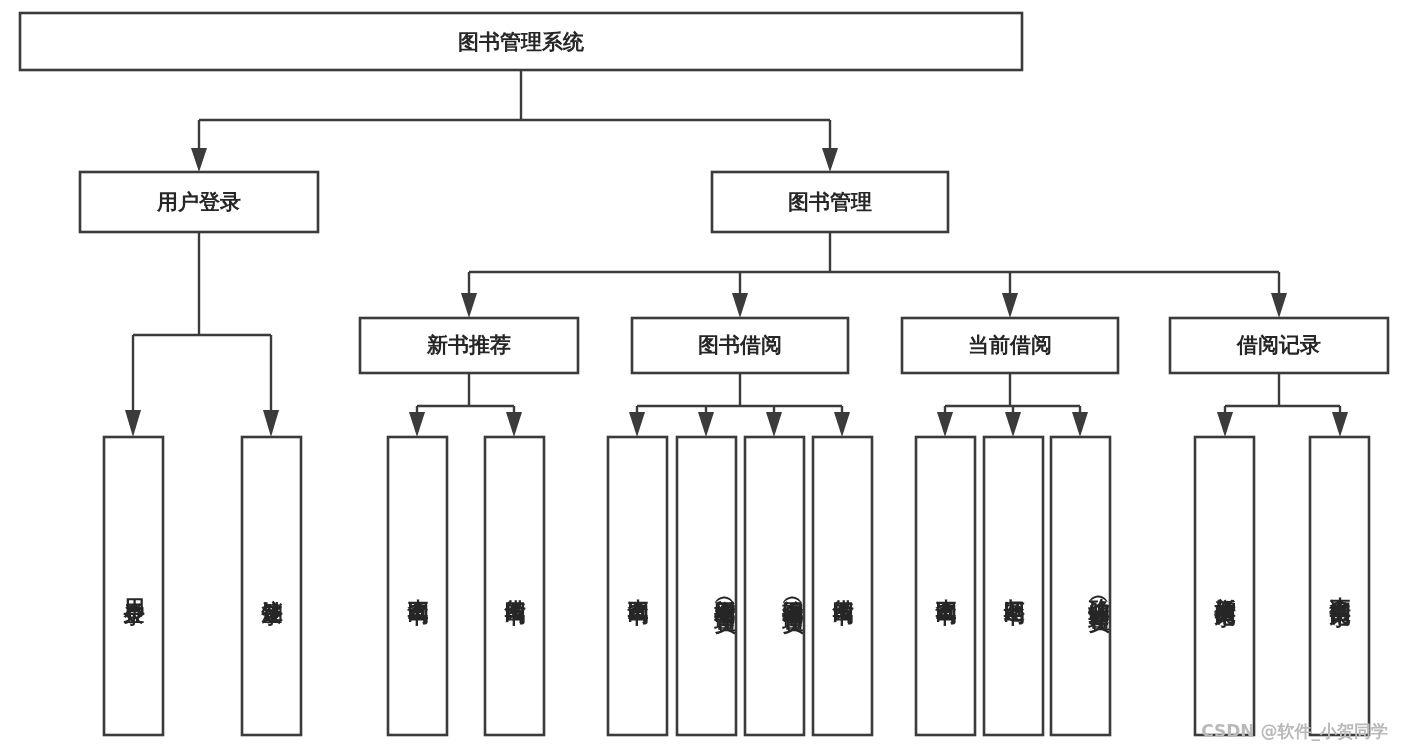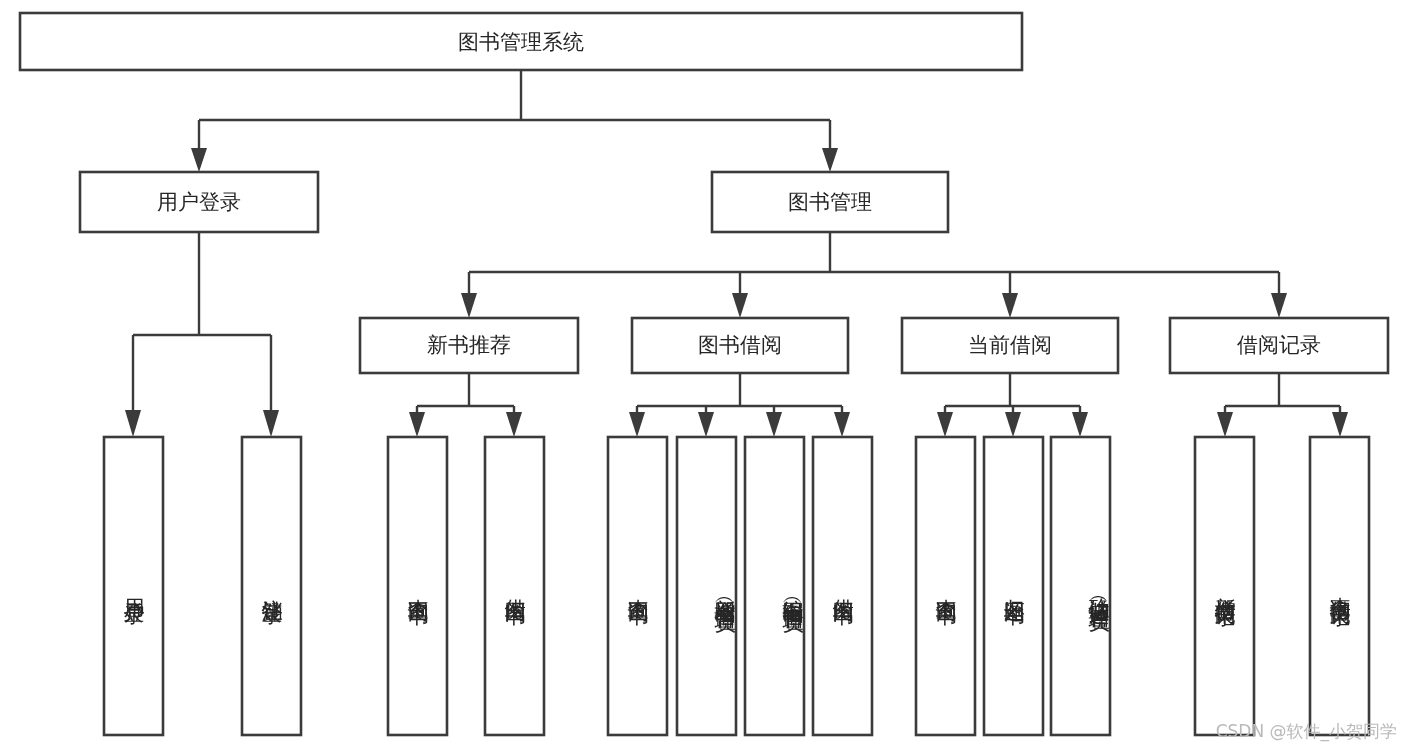"图书管理系统" #diagram-root { font-weight: none -> bold }
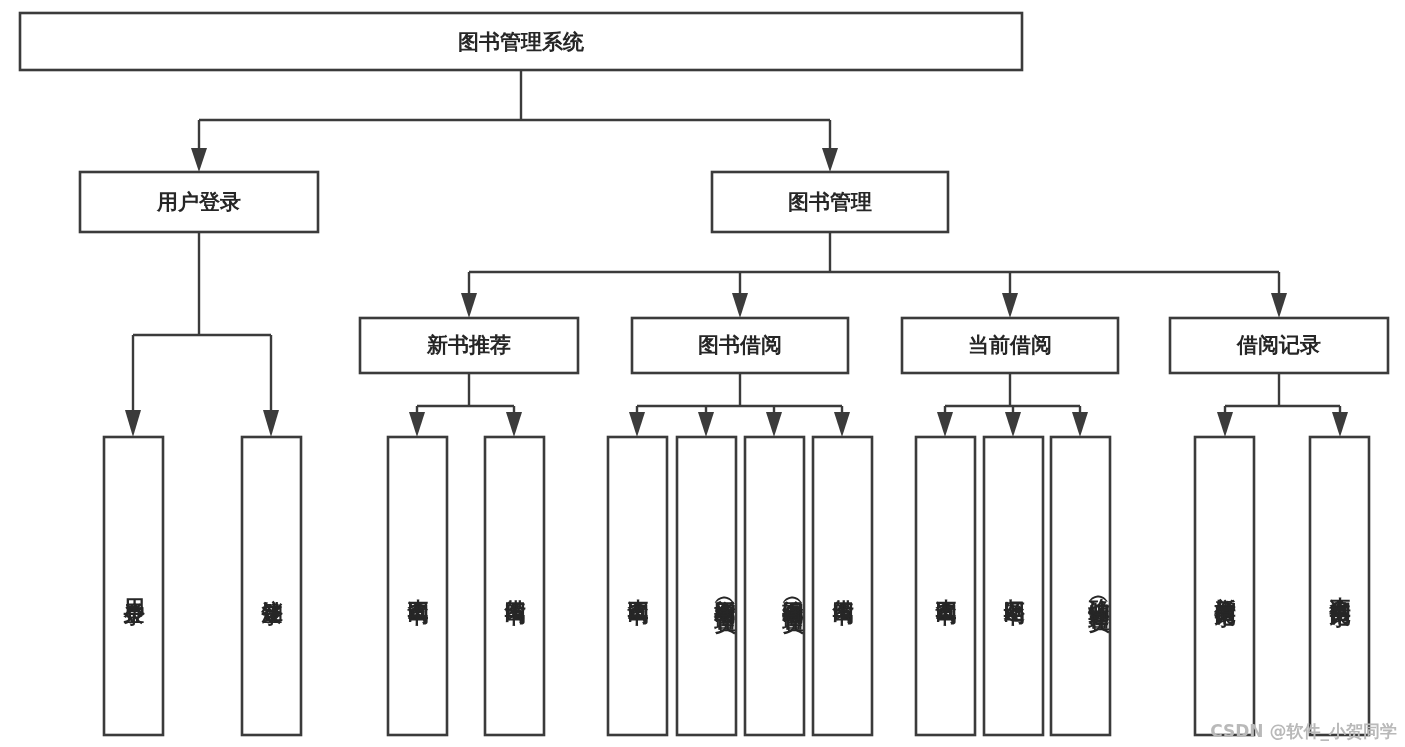"CSDN @软件_小贺同学" .watermark { right: 8px -> 17px }
